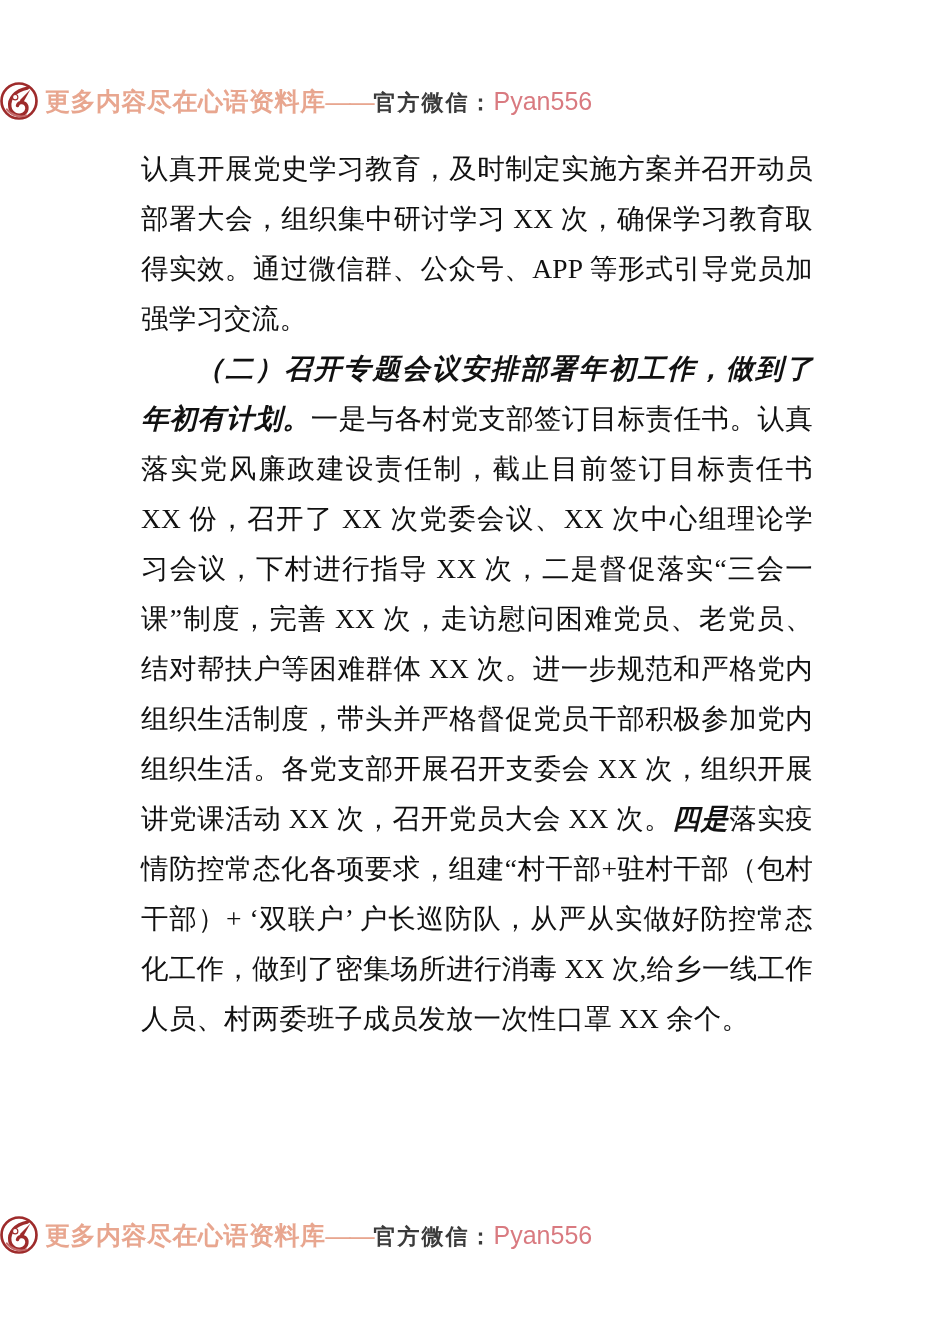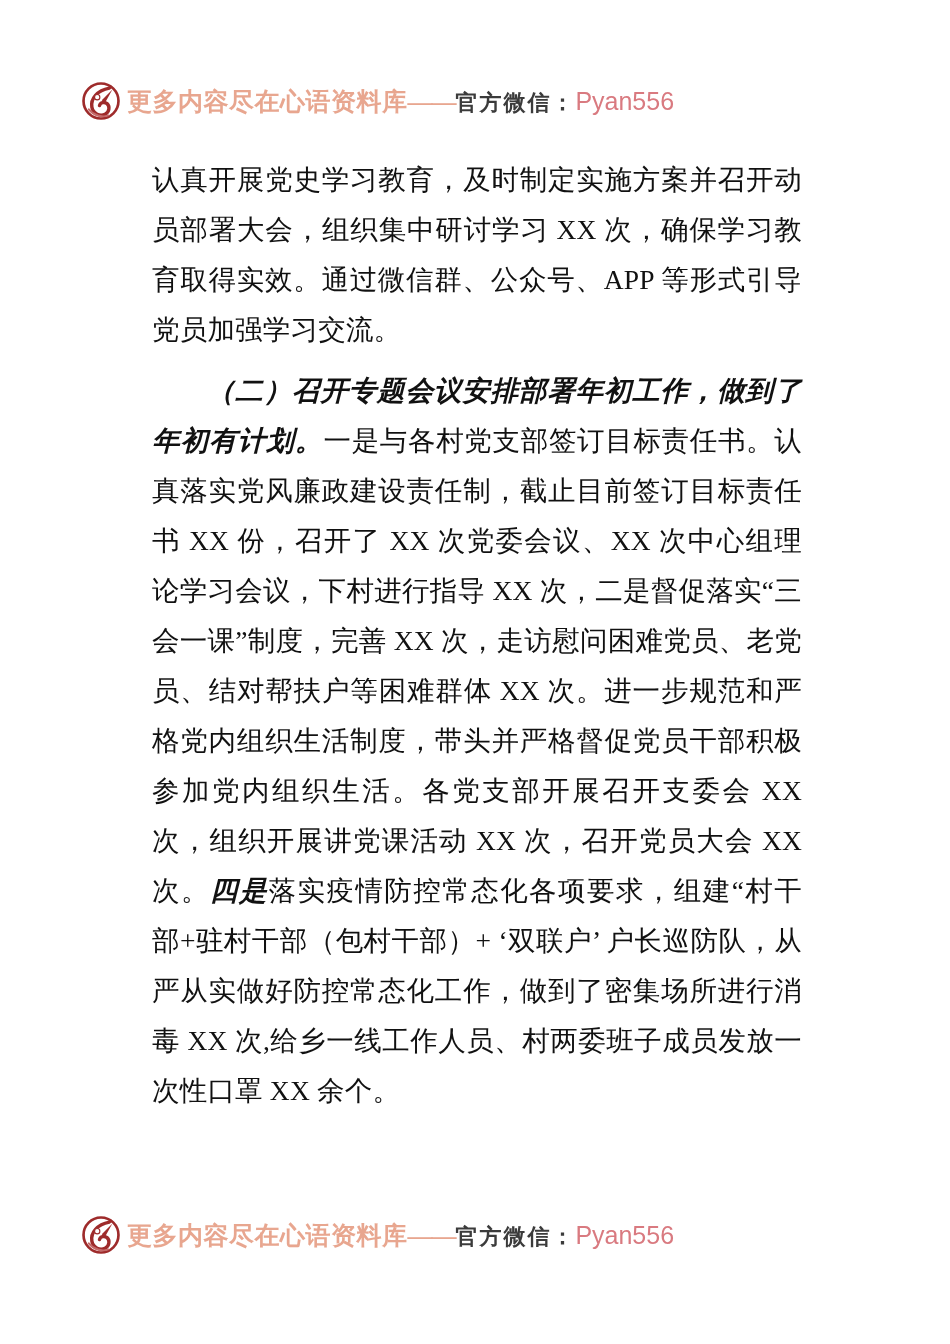"更多内容尽在心语资料库——官方微信：Pyan556" .watermark { justify-content: center -> none }
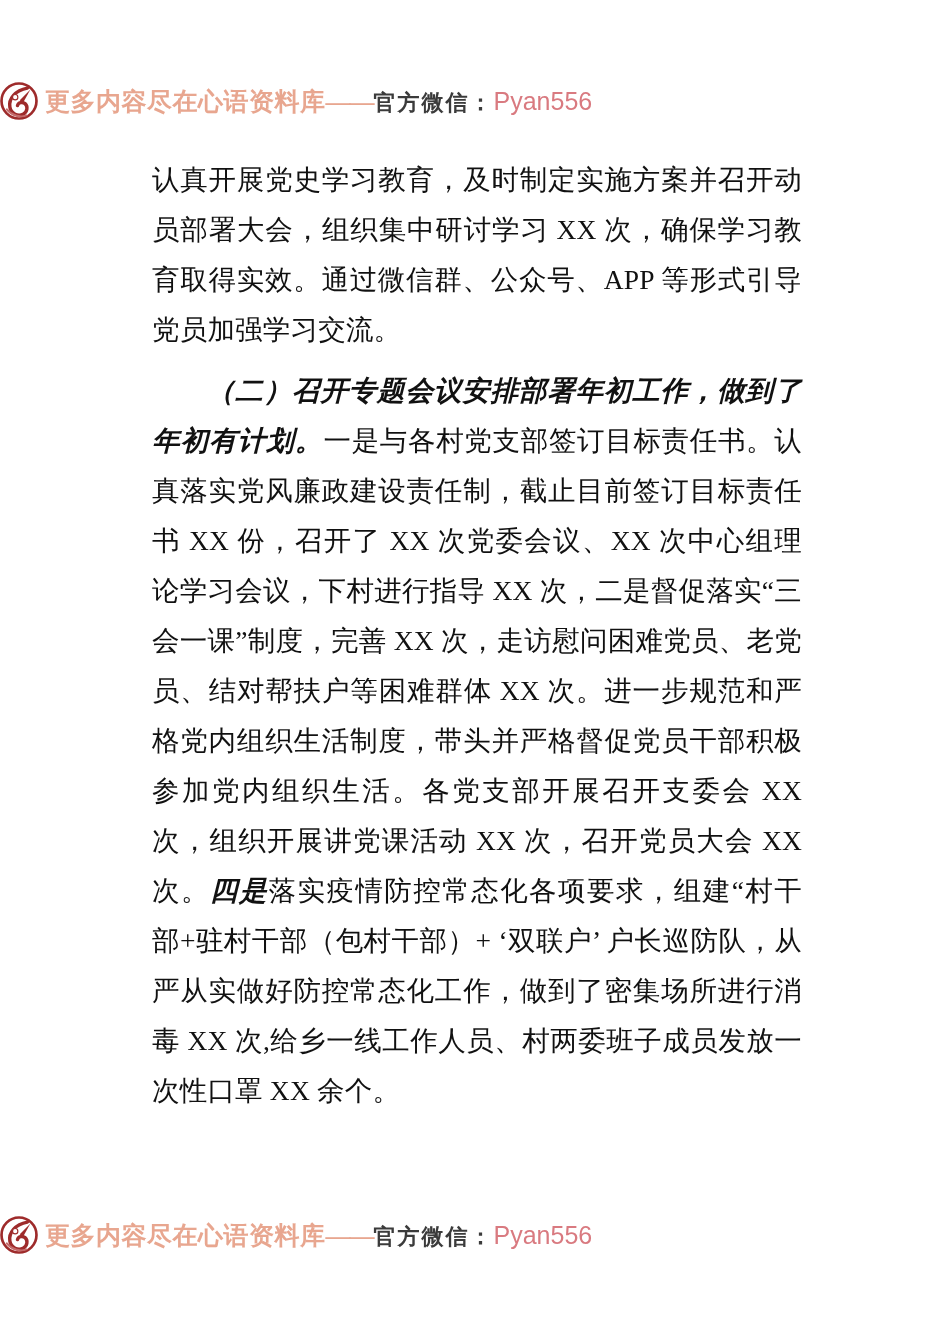"认真开展党史学习教育，及时制定实施方案并召开动员部署大会，组织集中研讨学习 XX" .para { margin: 11px -> 0 }
